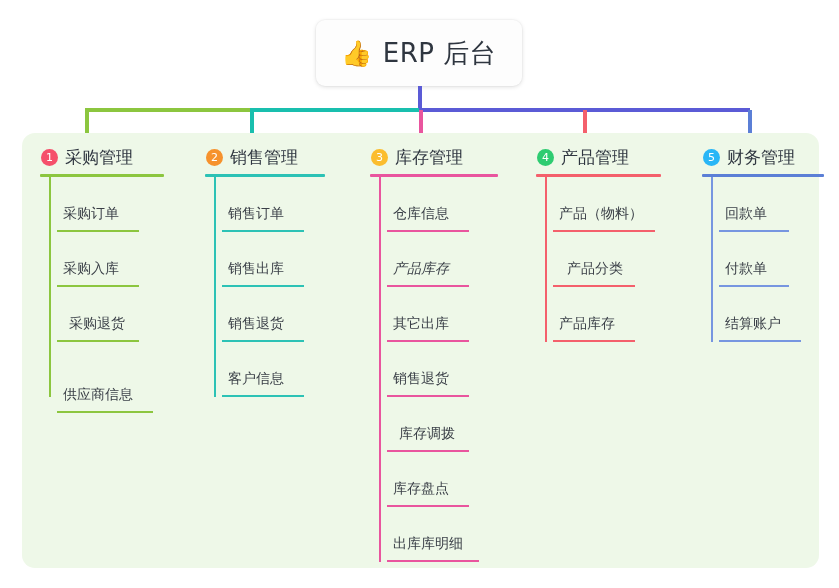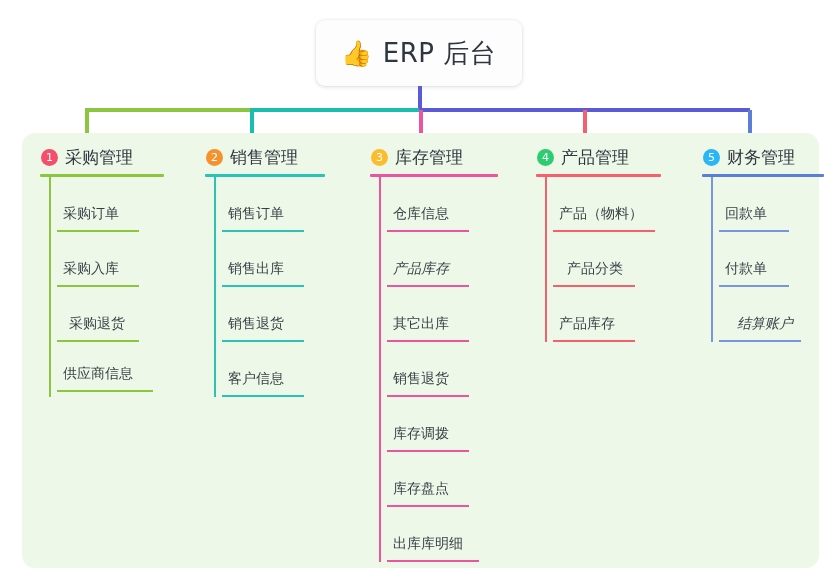"结算账户" div.item-label { font-style: italic -> none; left: 26px -> 14px }
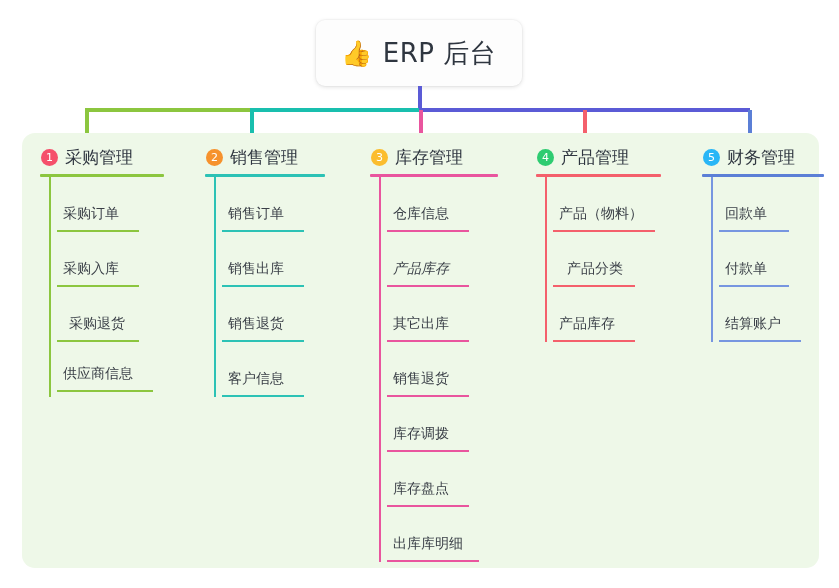"供应商信息" div.item { top: 160px -> 181px }
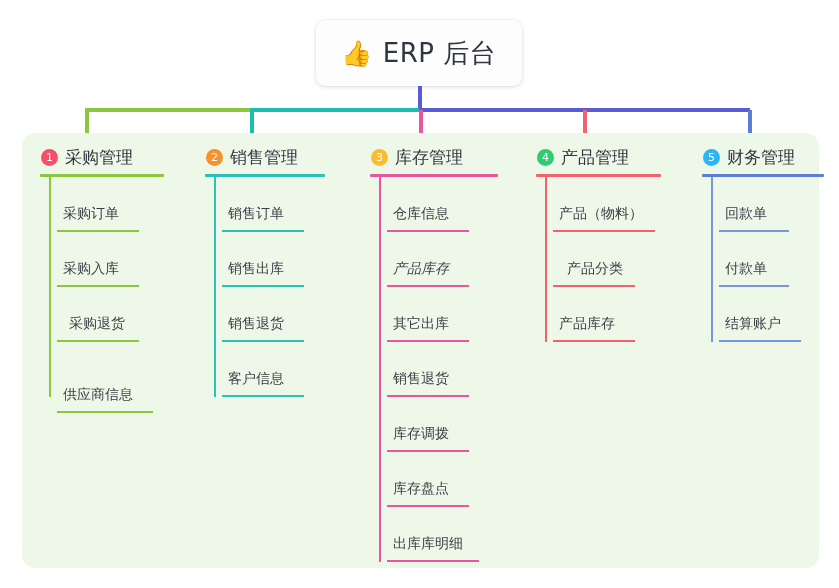"库存调拨" div.item-label { left: 14px -> 20px }
